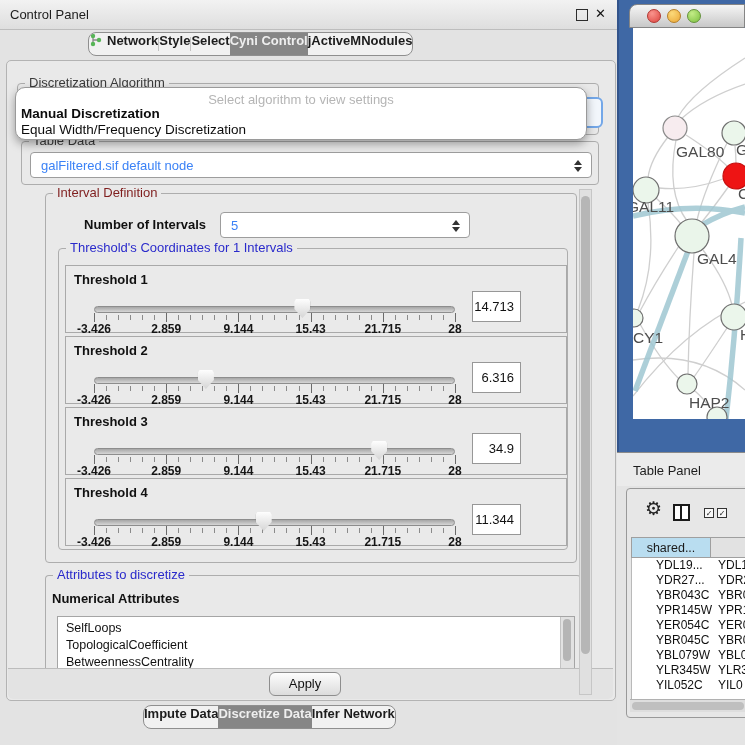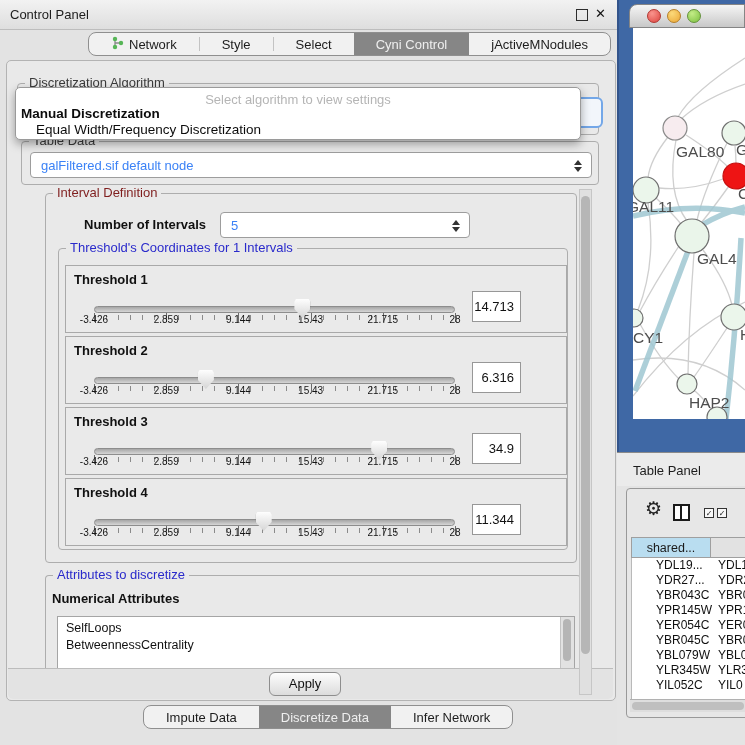"Network" .tab { align-items: center -> none; font-weight: none -> bold; padding: 0 22px -> 0 0 }
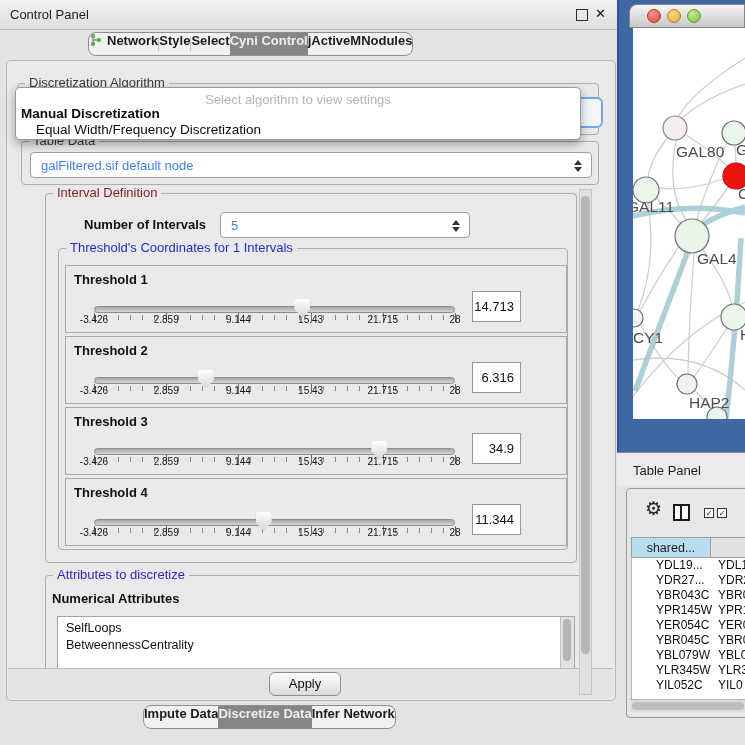"Select algorithm to view settings" #algo-popup { border-radius: 5px -> 10px; padding-left: none -> 6px }
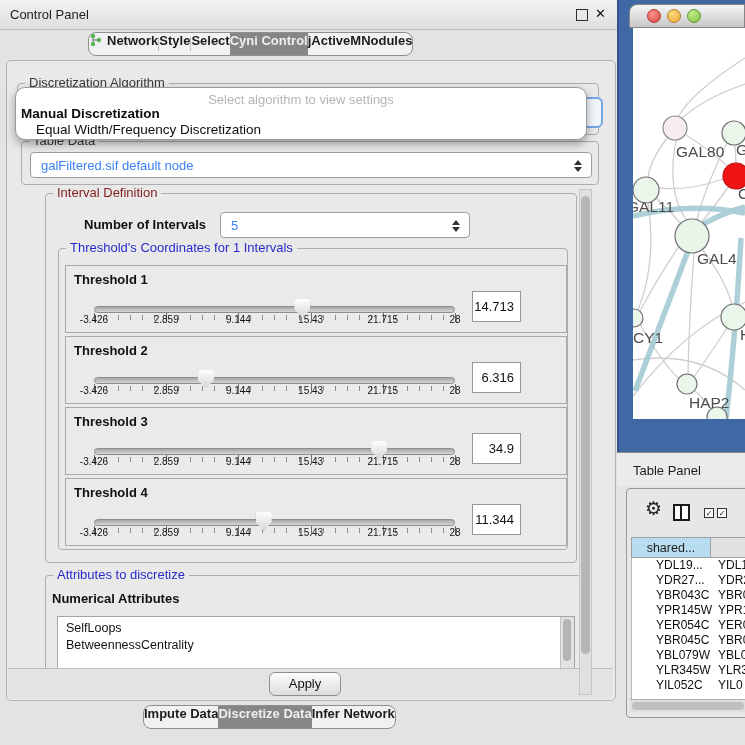"Equal Width/Frequency Discretization" div.item { margin-left: 15px -> none }
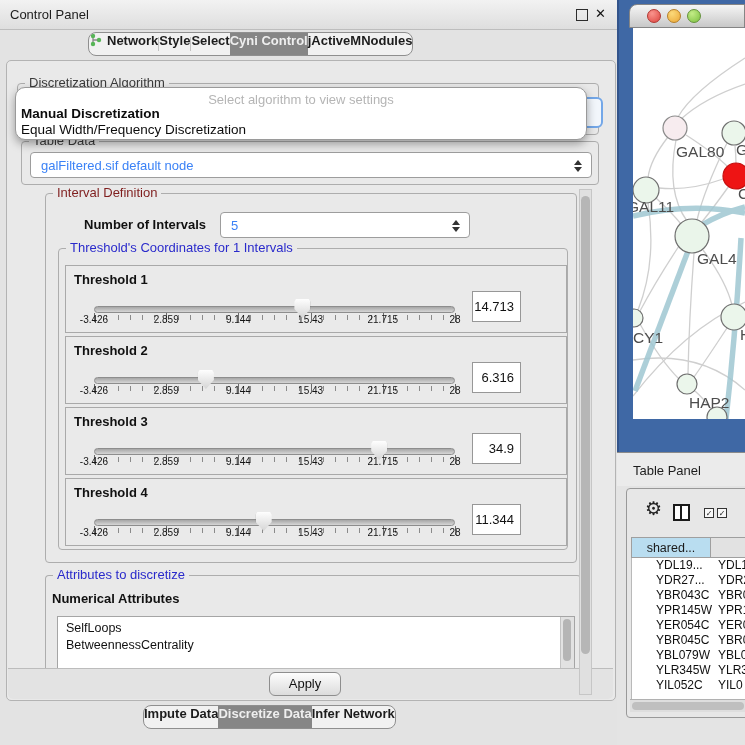"-3.426" .ticklabel { font-size: 10px -> 12px; font-weight: normal -> bold; top: 48px -> 56px }
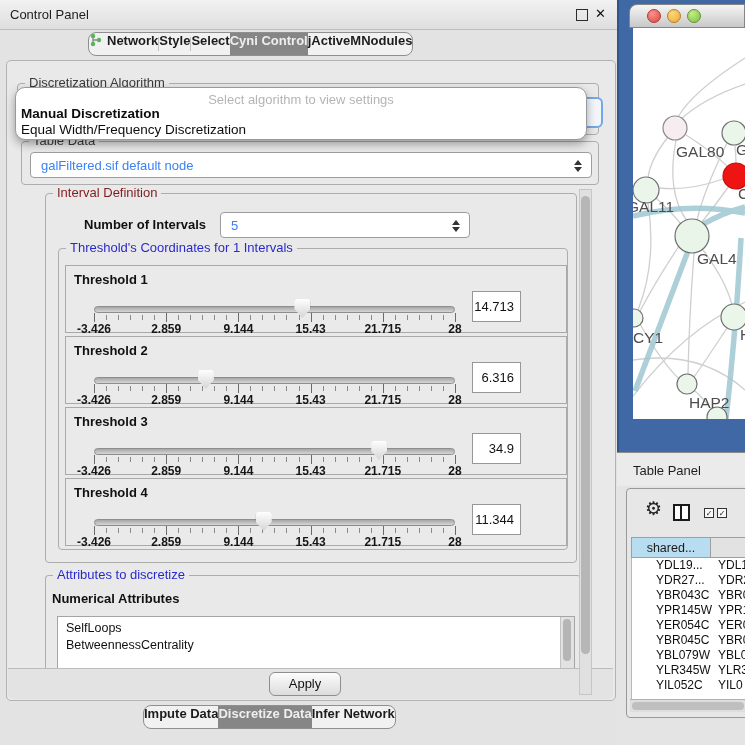"TopologicalCoefficient" div.attr-item { html: none -> <div>TopologicalCoefficient</div> }
